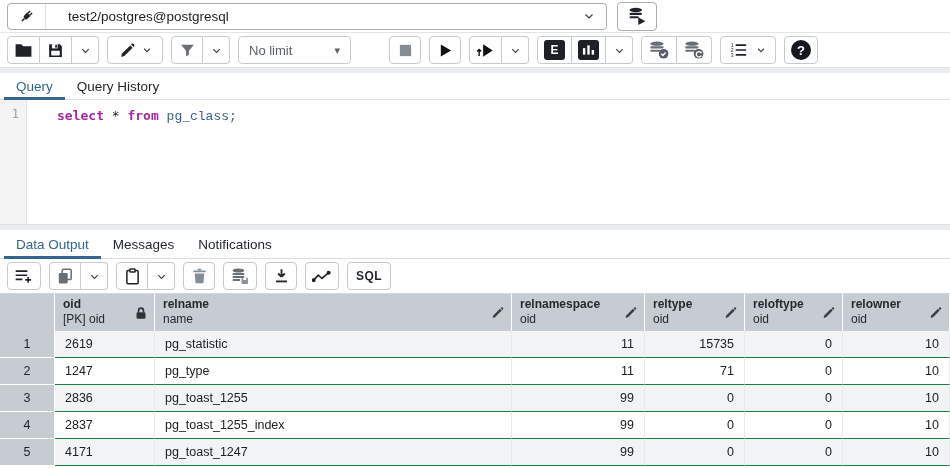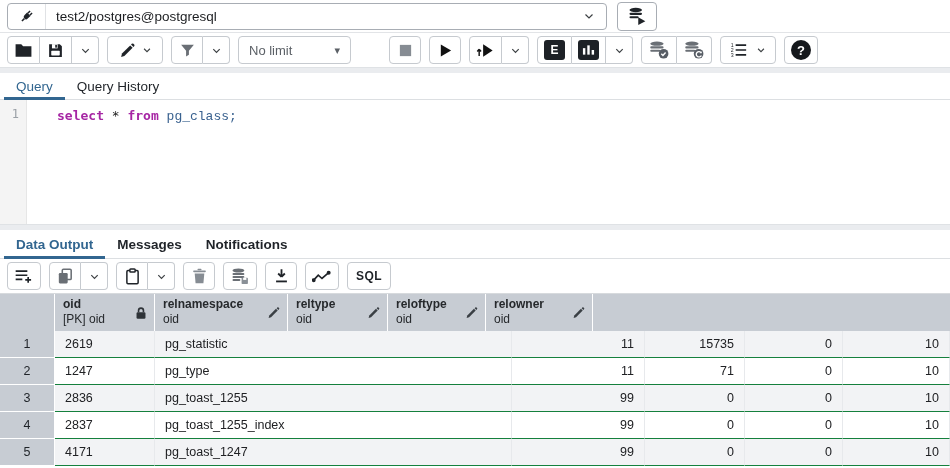"test2/postgres@postgresql" .connbox { gap: none -> 12px }
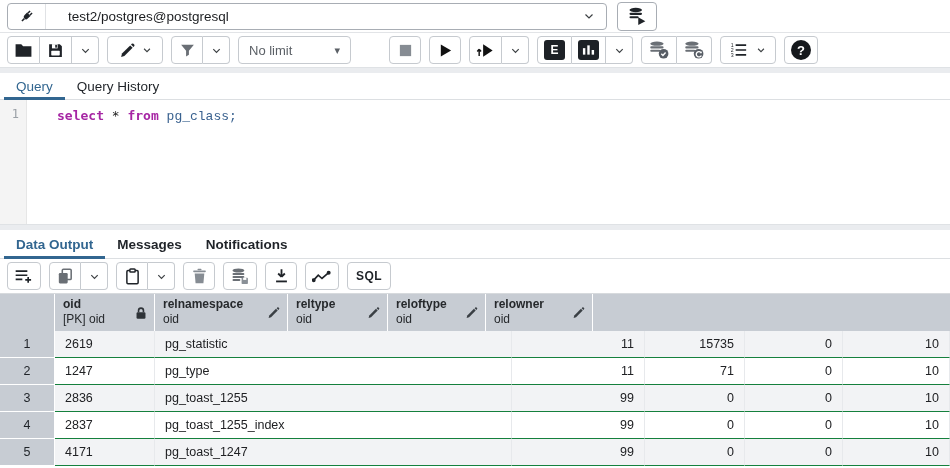"Data Output" .tabs.lower { font-weight: bold -> none }
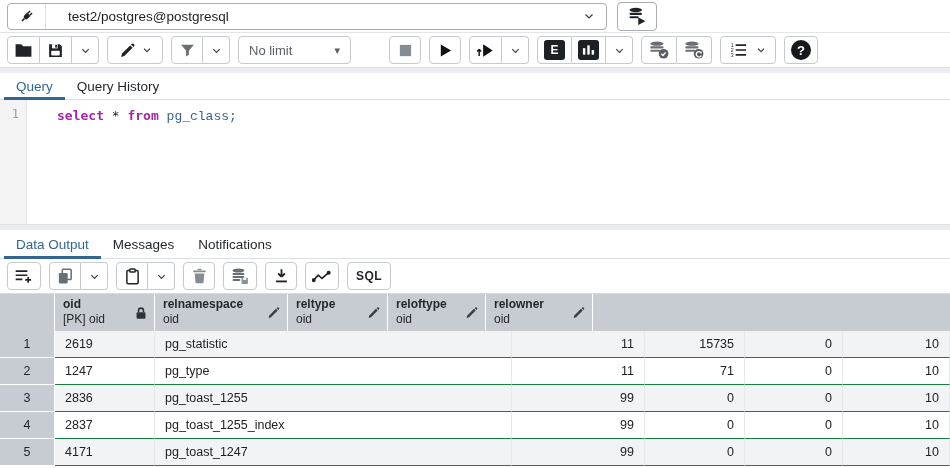"relname" div.g-hcell { html: none -> <div> <div>relname</div> <div>name</div> <span> <svg> <path></path> <path></path> </svg> </span> </div> }
